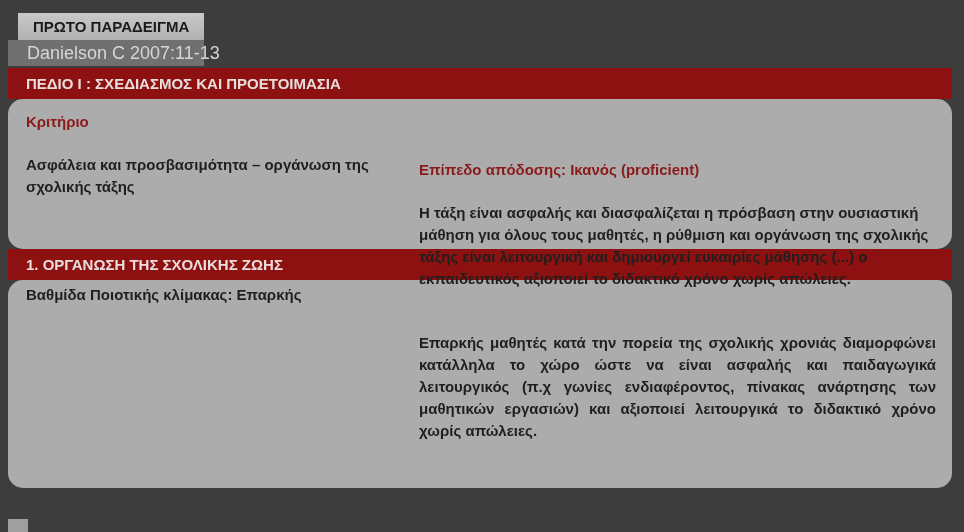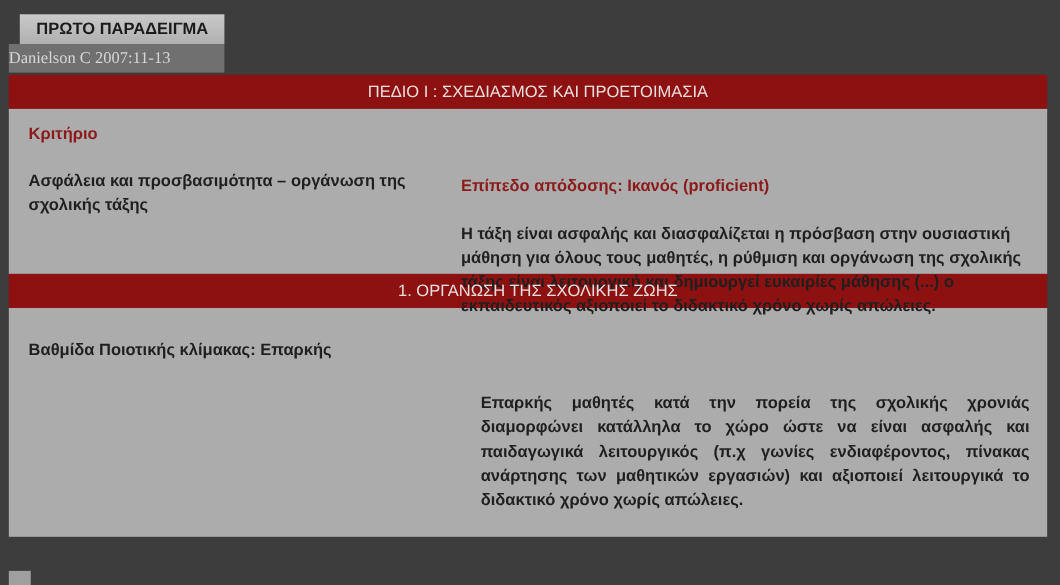"Danielson C 2007:11-13" .source-bar { font-family: Liberation Serif, serif -> none; font-size: 15px -> 18px; padding-left: none -> 19px }
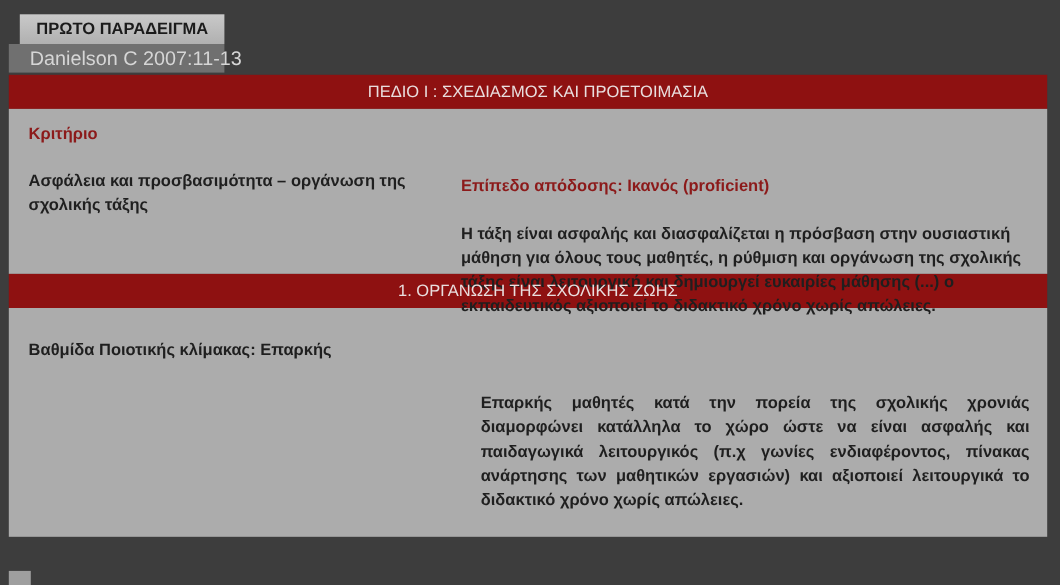"ΠΕΔΙΟ Ι : ΣΧΕΔΙΑΣΜΟΣ ΚΑΙ" .red-bar { font-weight: normal -> bold; text-align: center -> none }
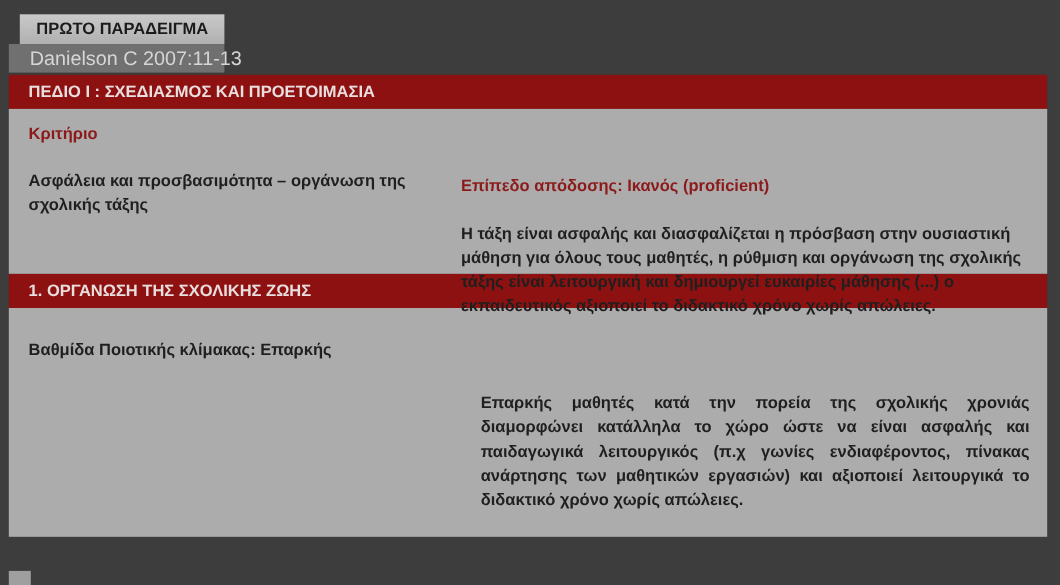"Κριτήριο" .panel { border-radius: none -> 15px }
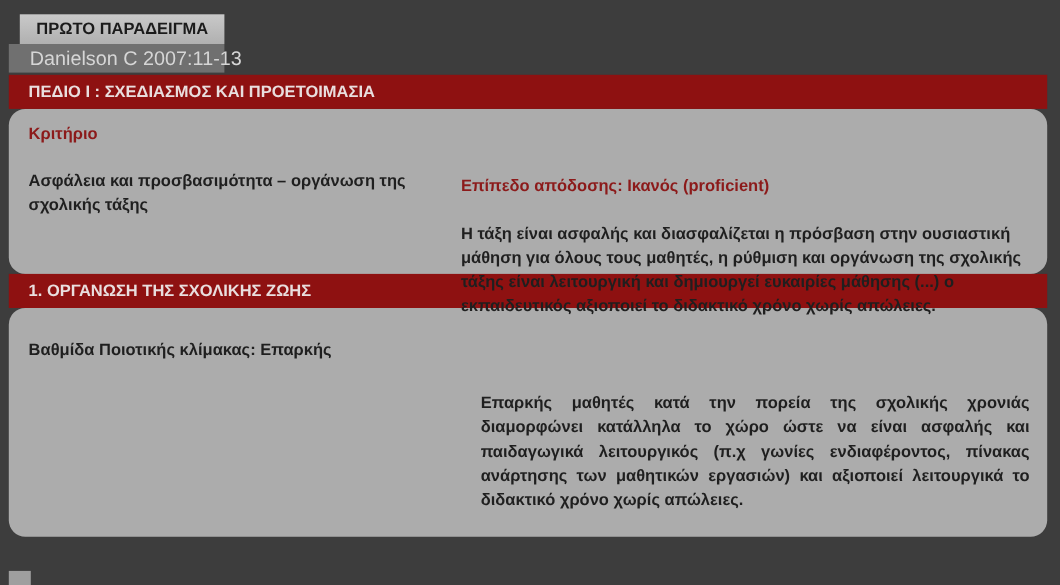"Βαθμίδα Ποιοτικής κλίμακας: Επαρκής" .panel-2 { gap: 18px -> none; padding-top: 28px -> 4px }
